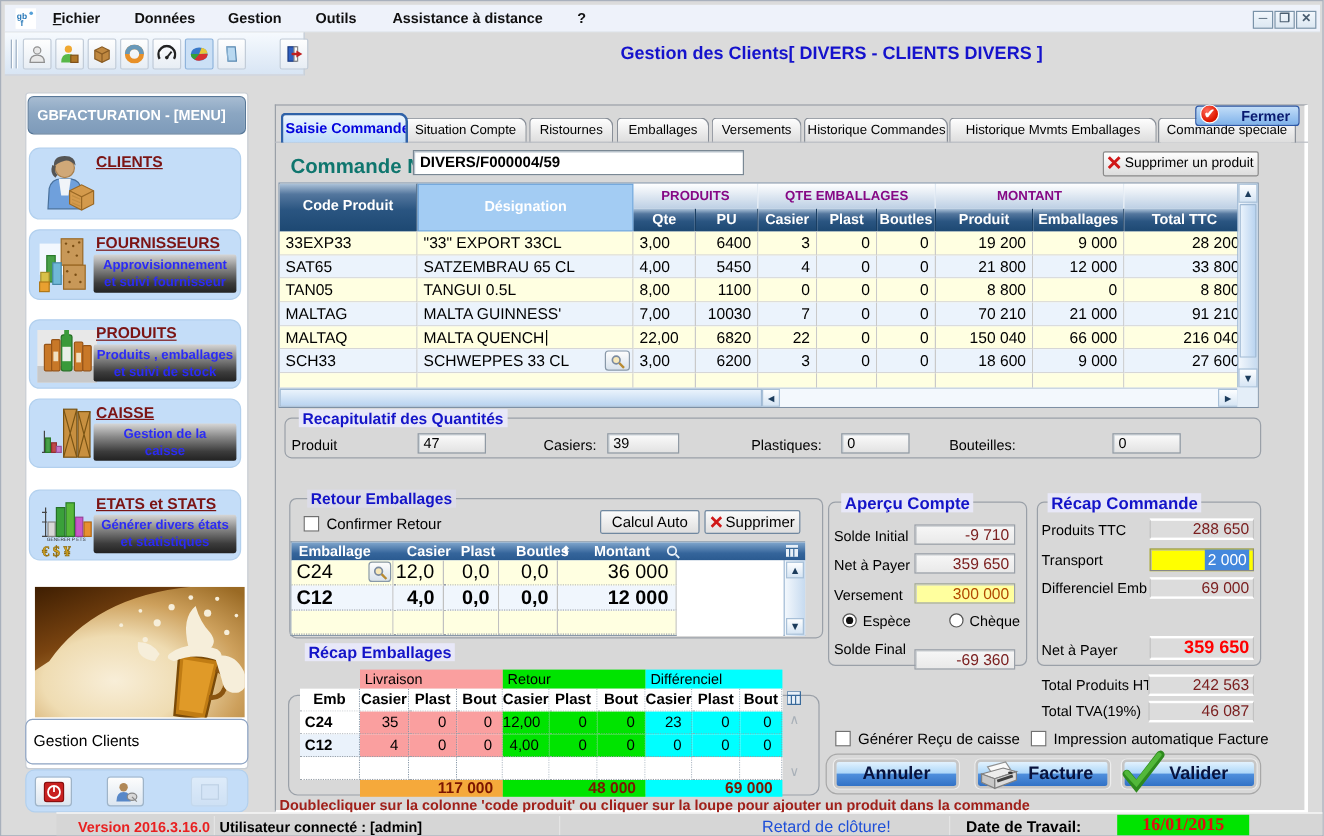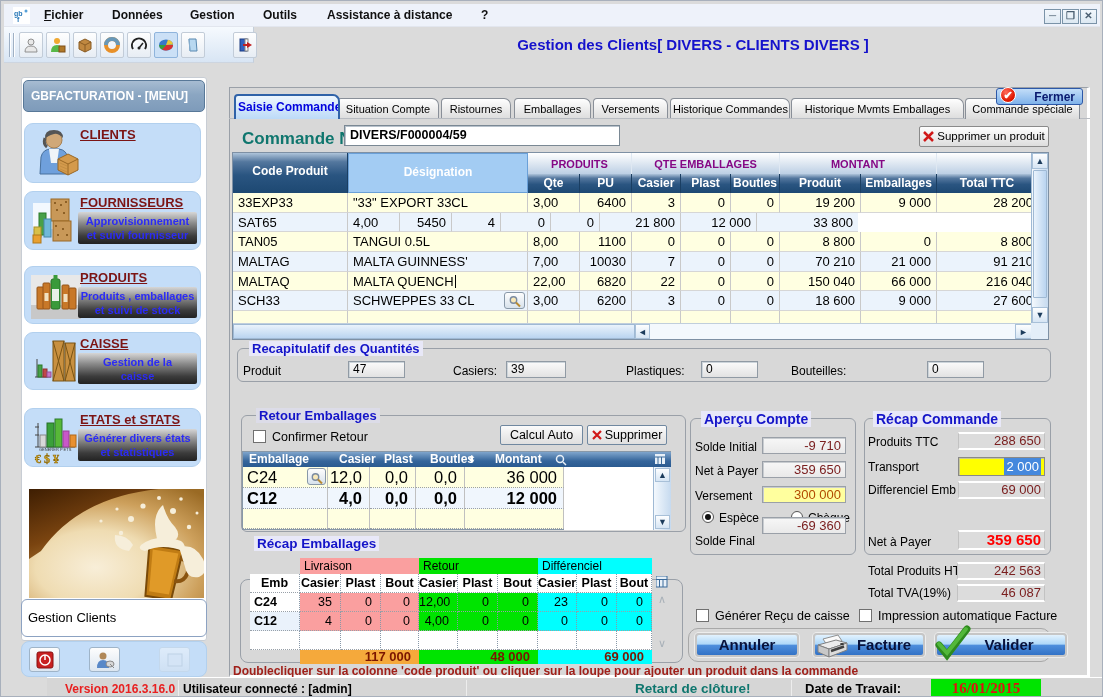"SATZEMBRAU 65 CL" div.pcell { html: none -> <div>SATZEMBRAU 65 CL</div> }
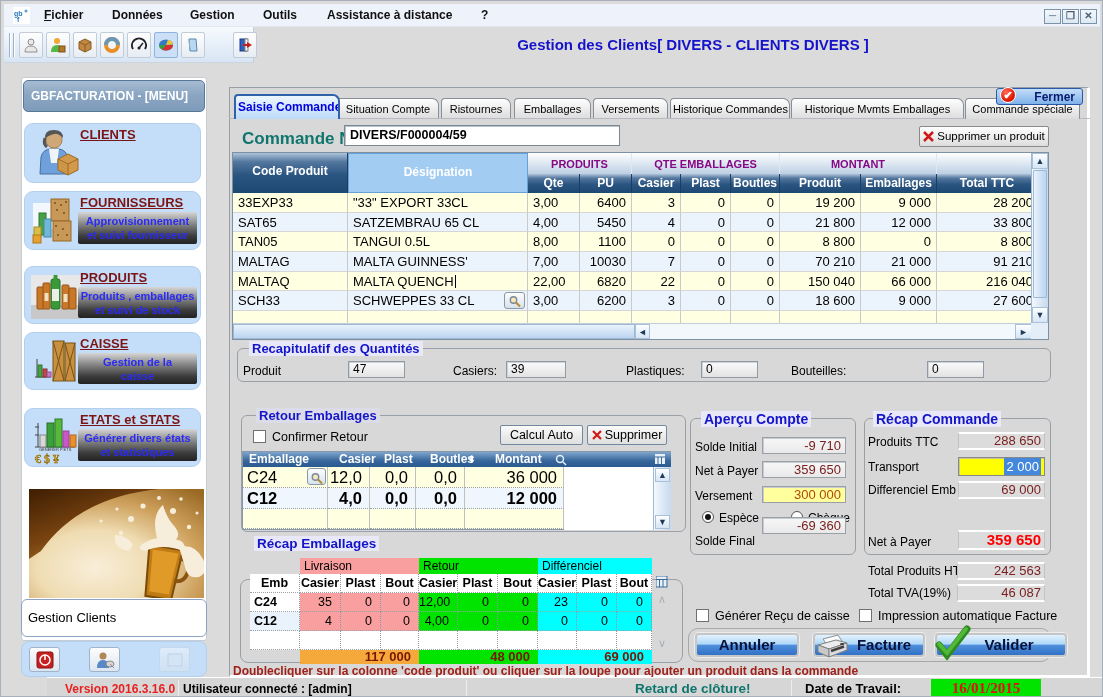"-69 360" div.ac-fld { top: 516px -> 540px }
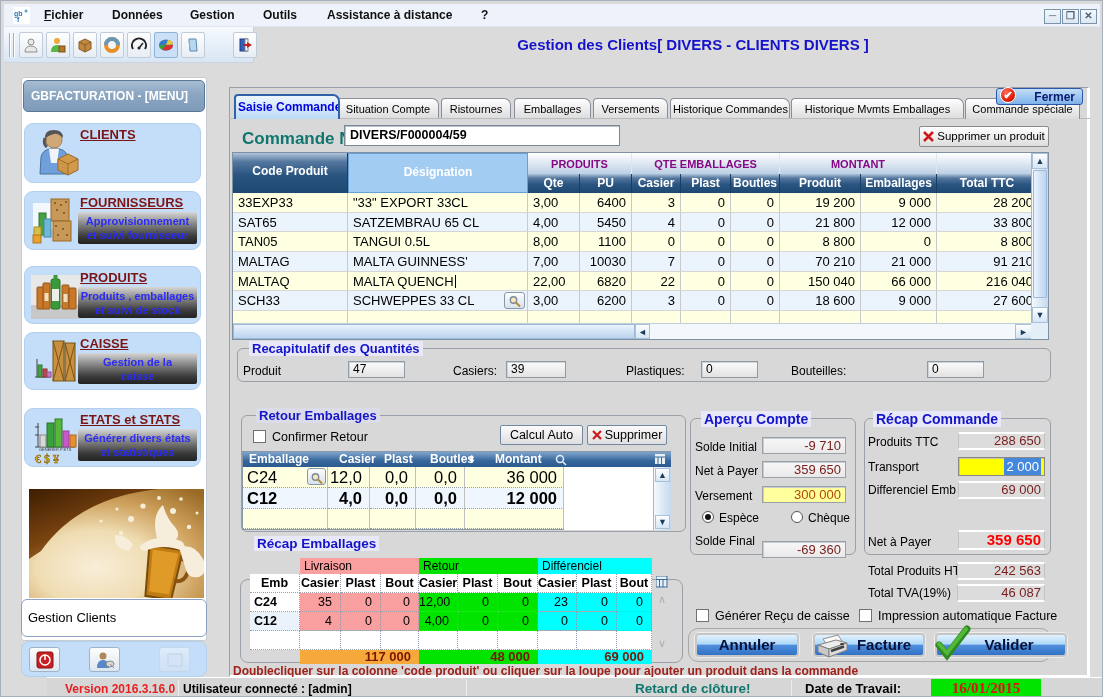"Valider" div.action-btn { width: 132px -> 112px }
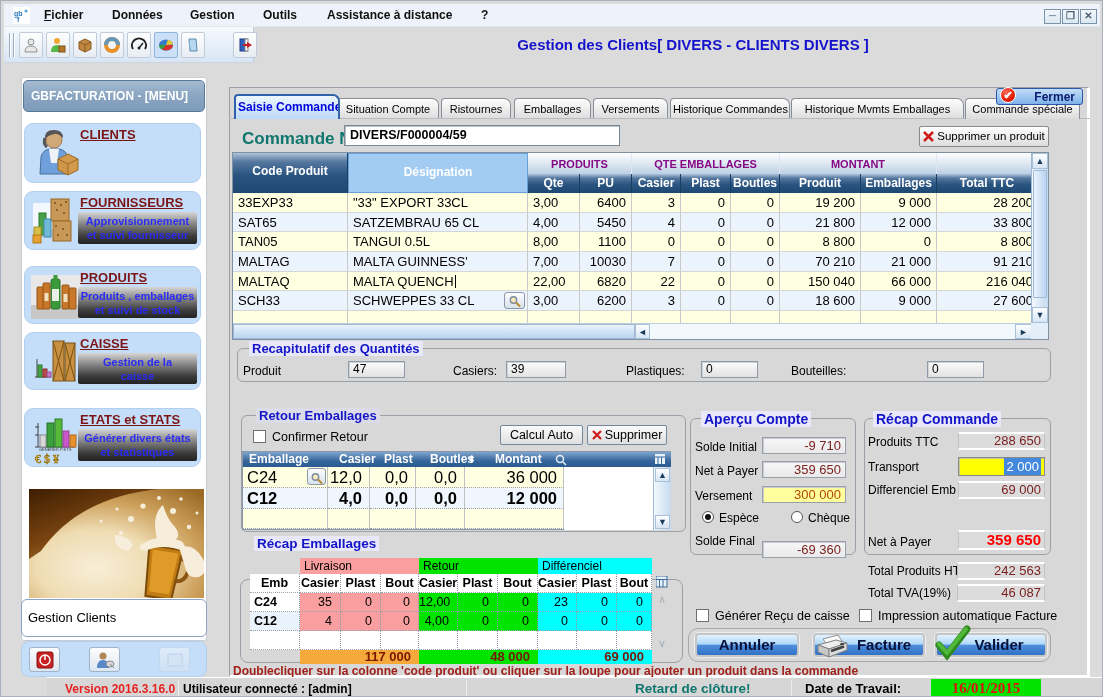"Retard de clôture!" #st-retard { color: #0f766e -> #1d4ed8; font-weight: bold -> normal }
